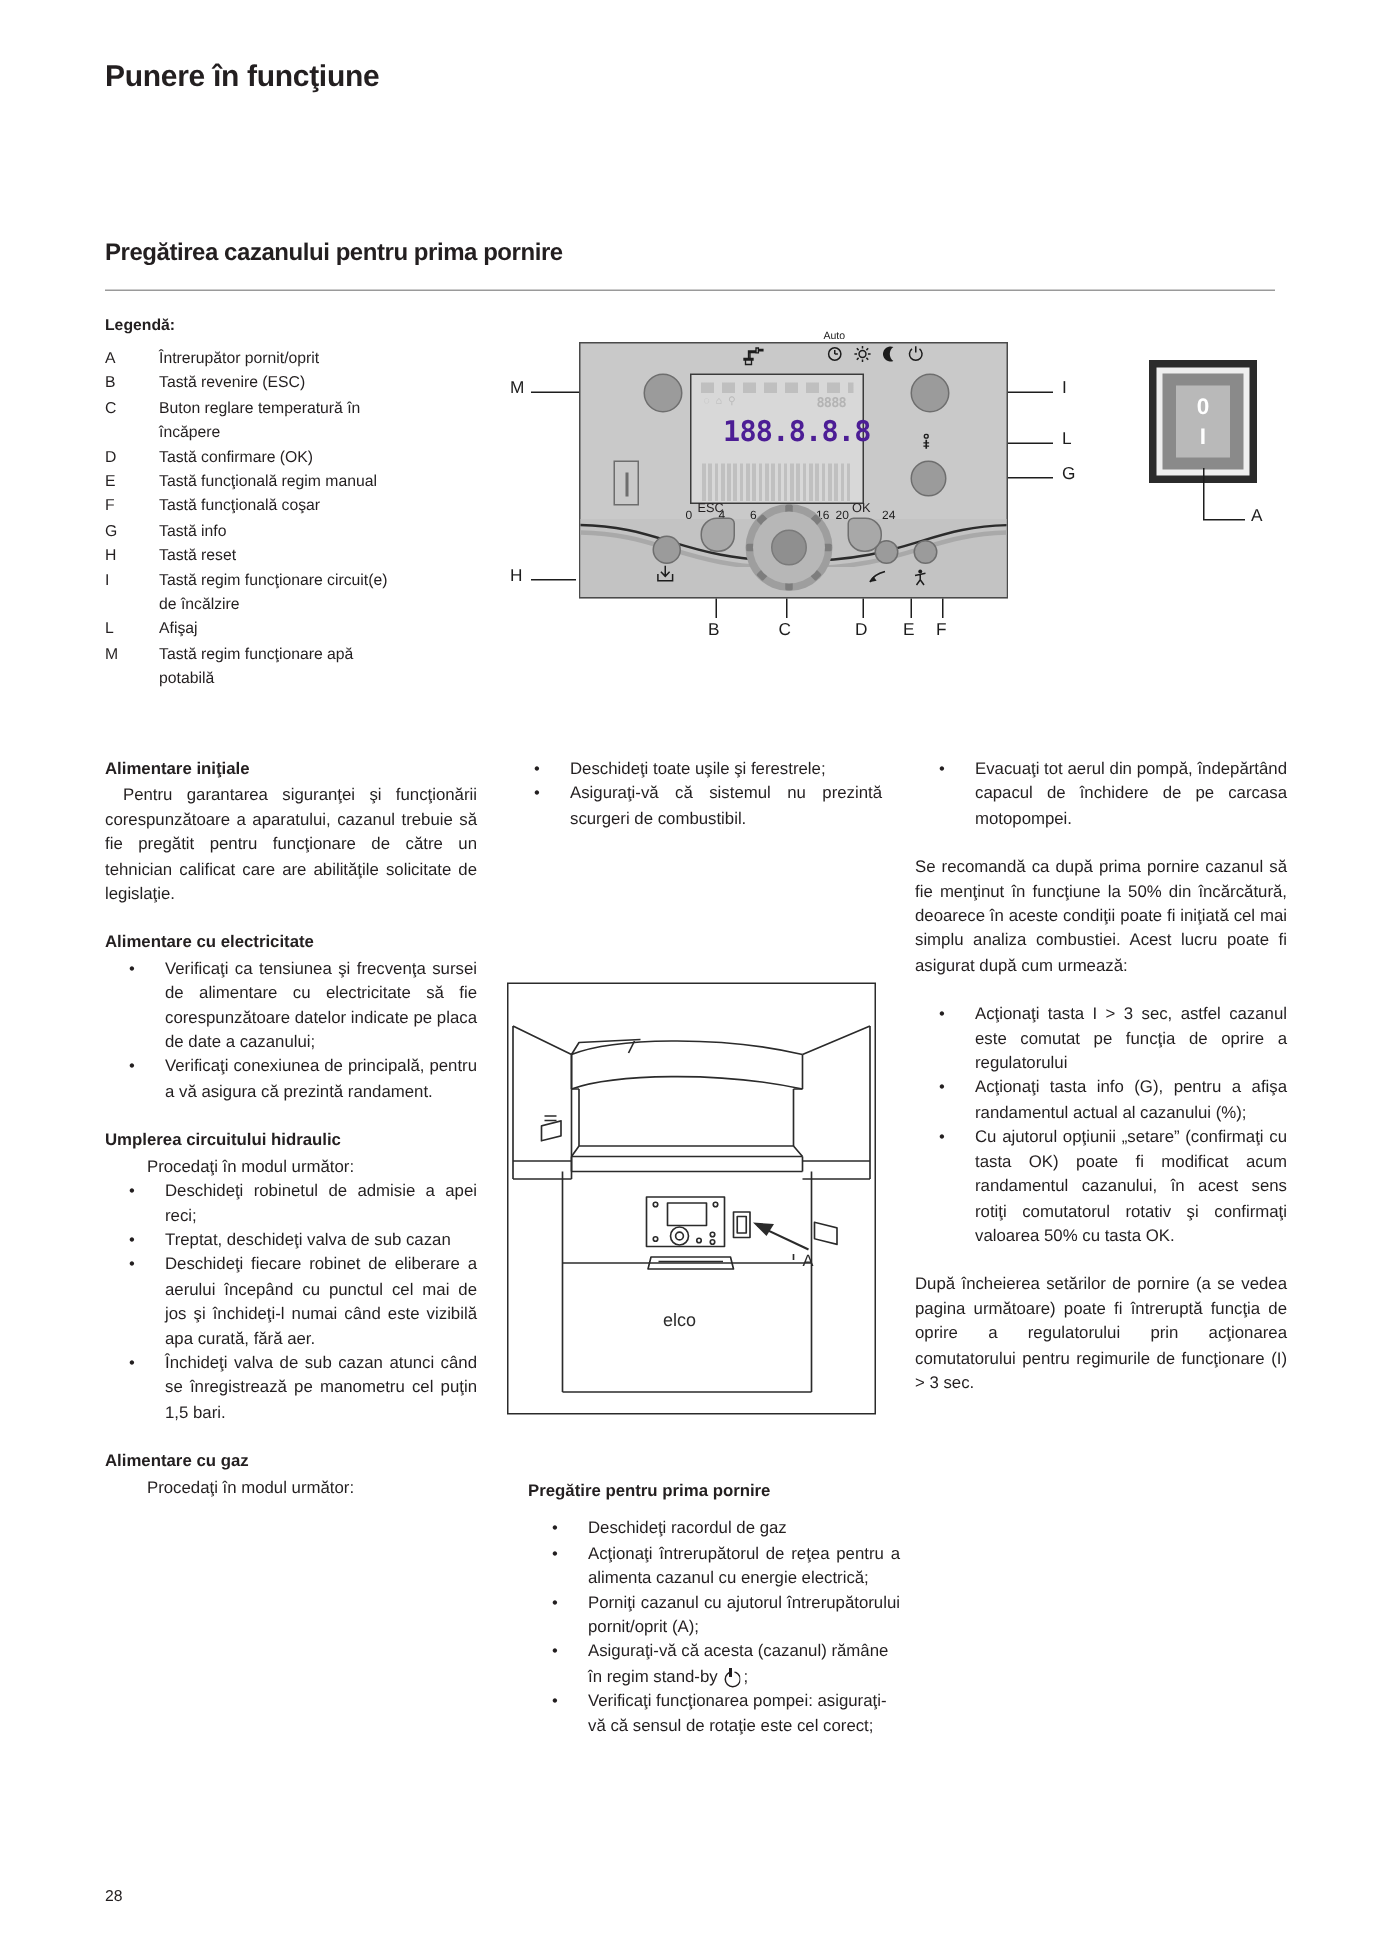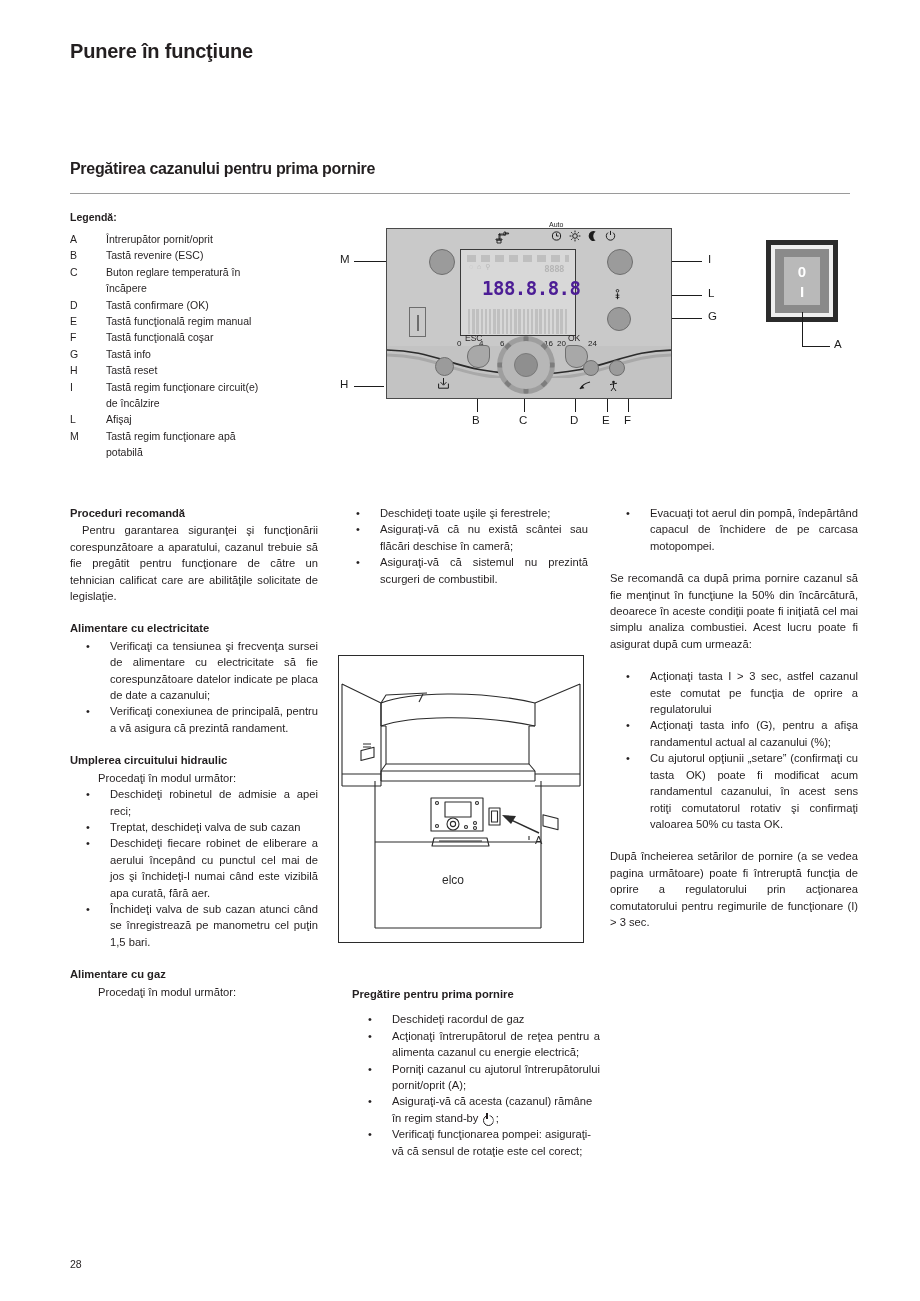"Proceduri recomandă" h4.sub { text: Proceduri recomandă -> Alimentare iniţiale }
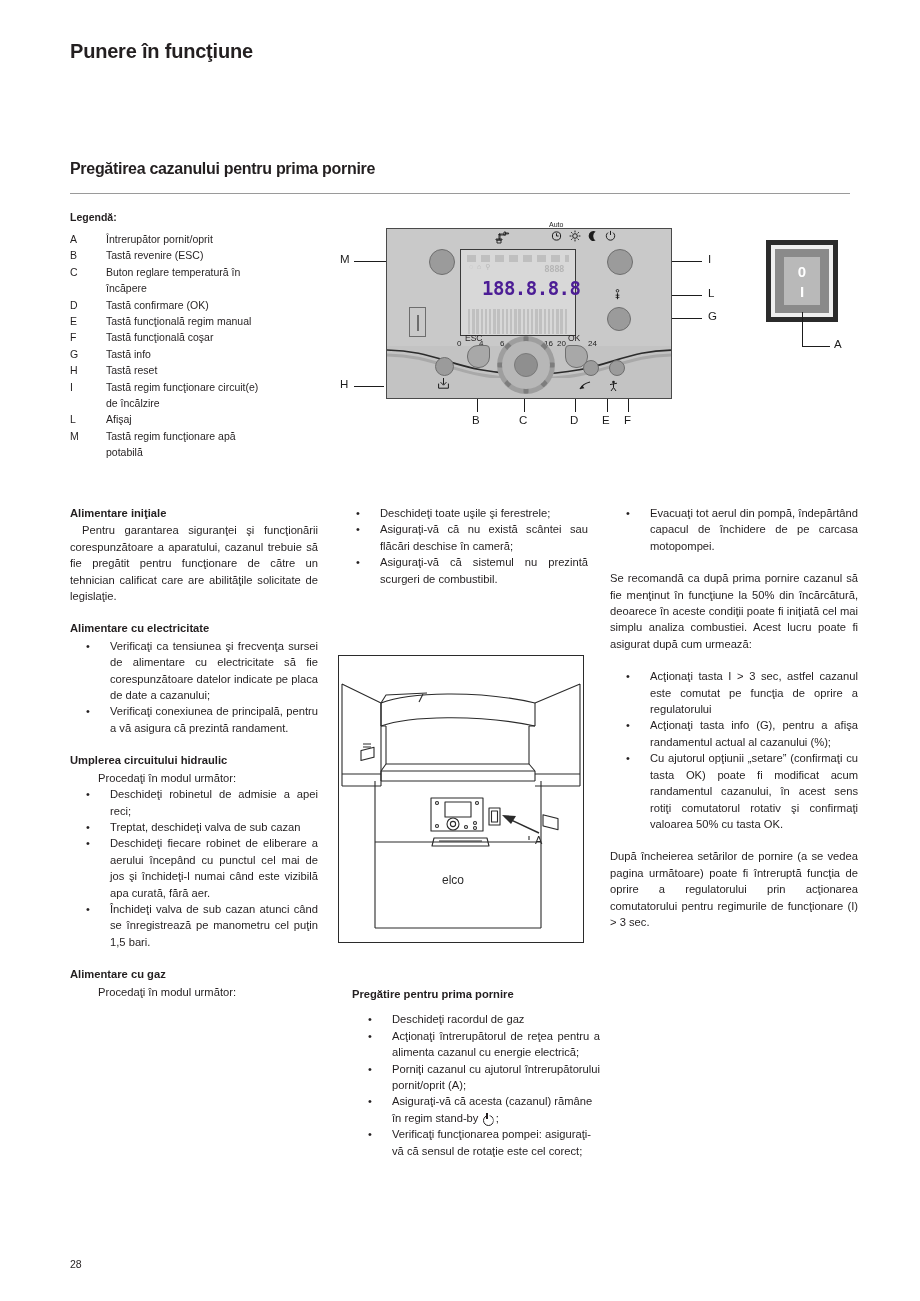"Asiguraţi-vă că nu există scântei" li { html: <li>Asiguraţi-vă că nu există scântei sau flăcări deschise în cameră;</li> -> none }
